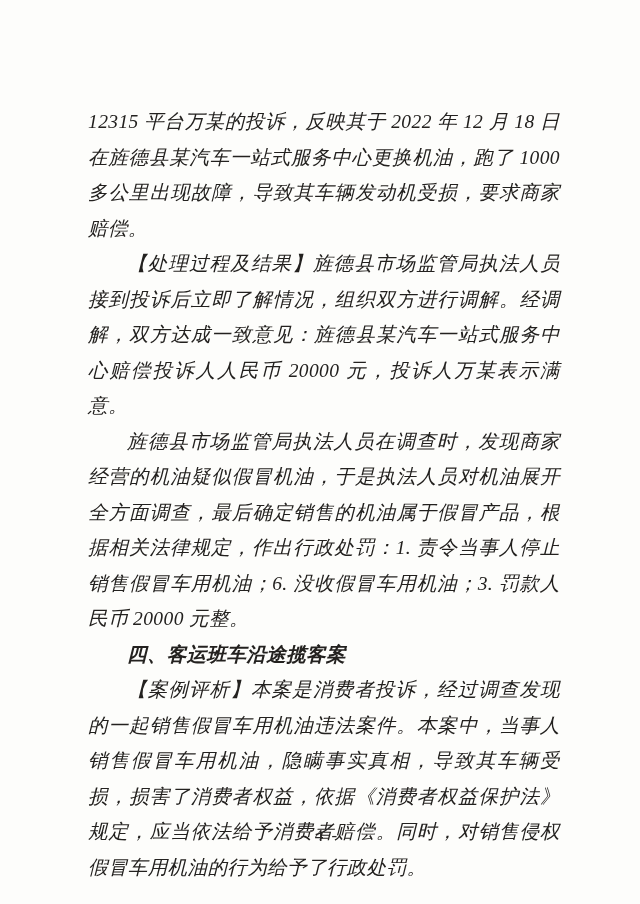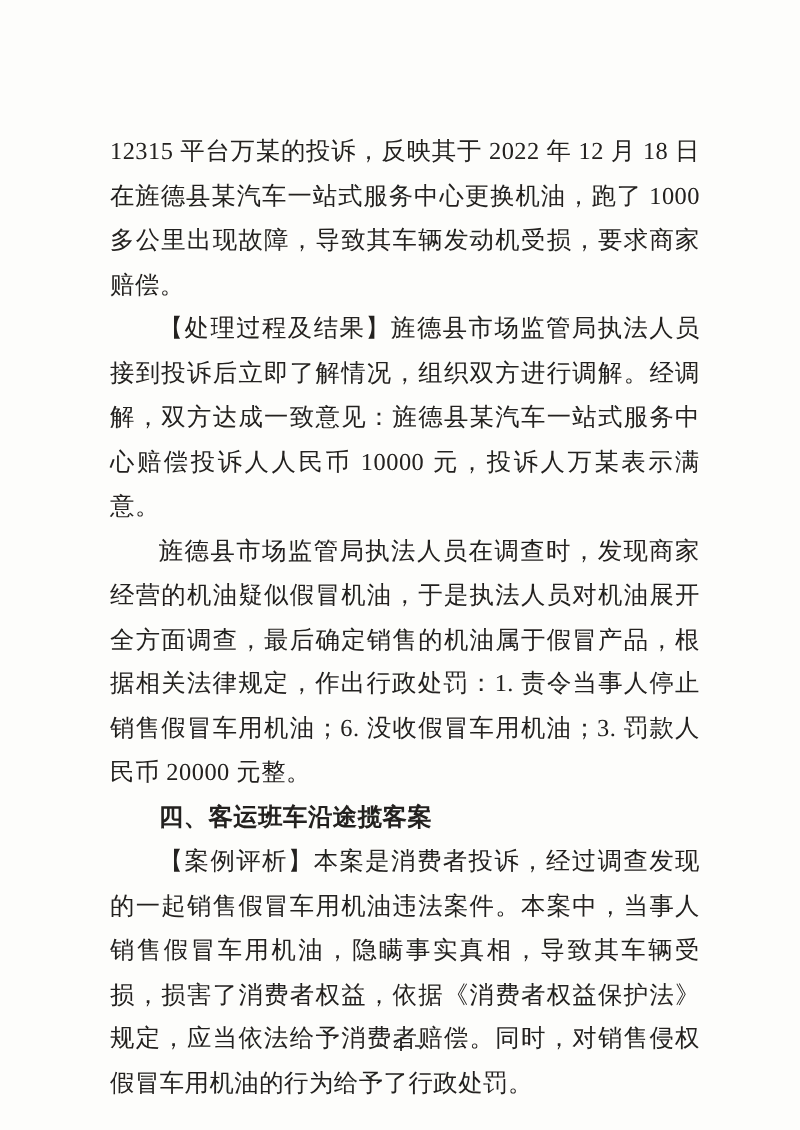"12315 平台万某的投诉，反映其于 2022 年 12" p.para { font-style: none -> italic }
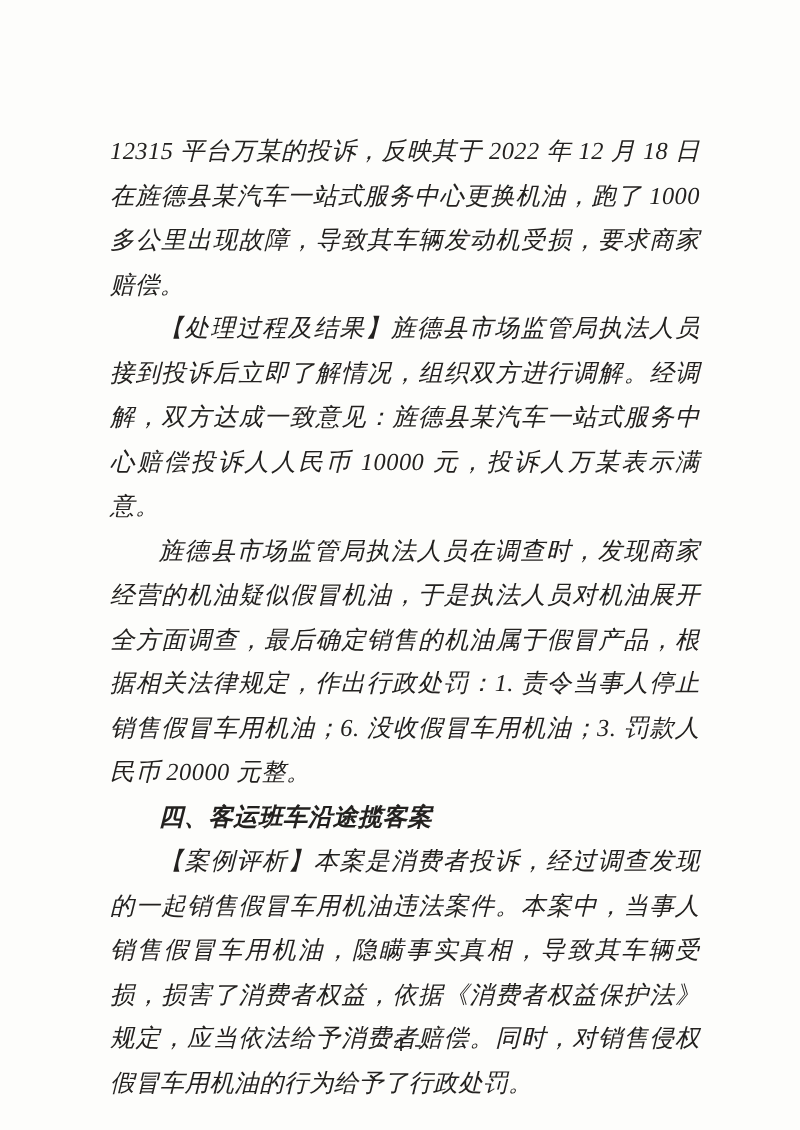"【处理过程及结果】旌德县市场监管局执法人员接到投诉后立即了解情况，组织双方进行调" p.para { text: 10000 -> 20000 }
